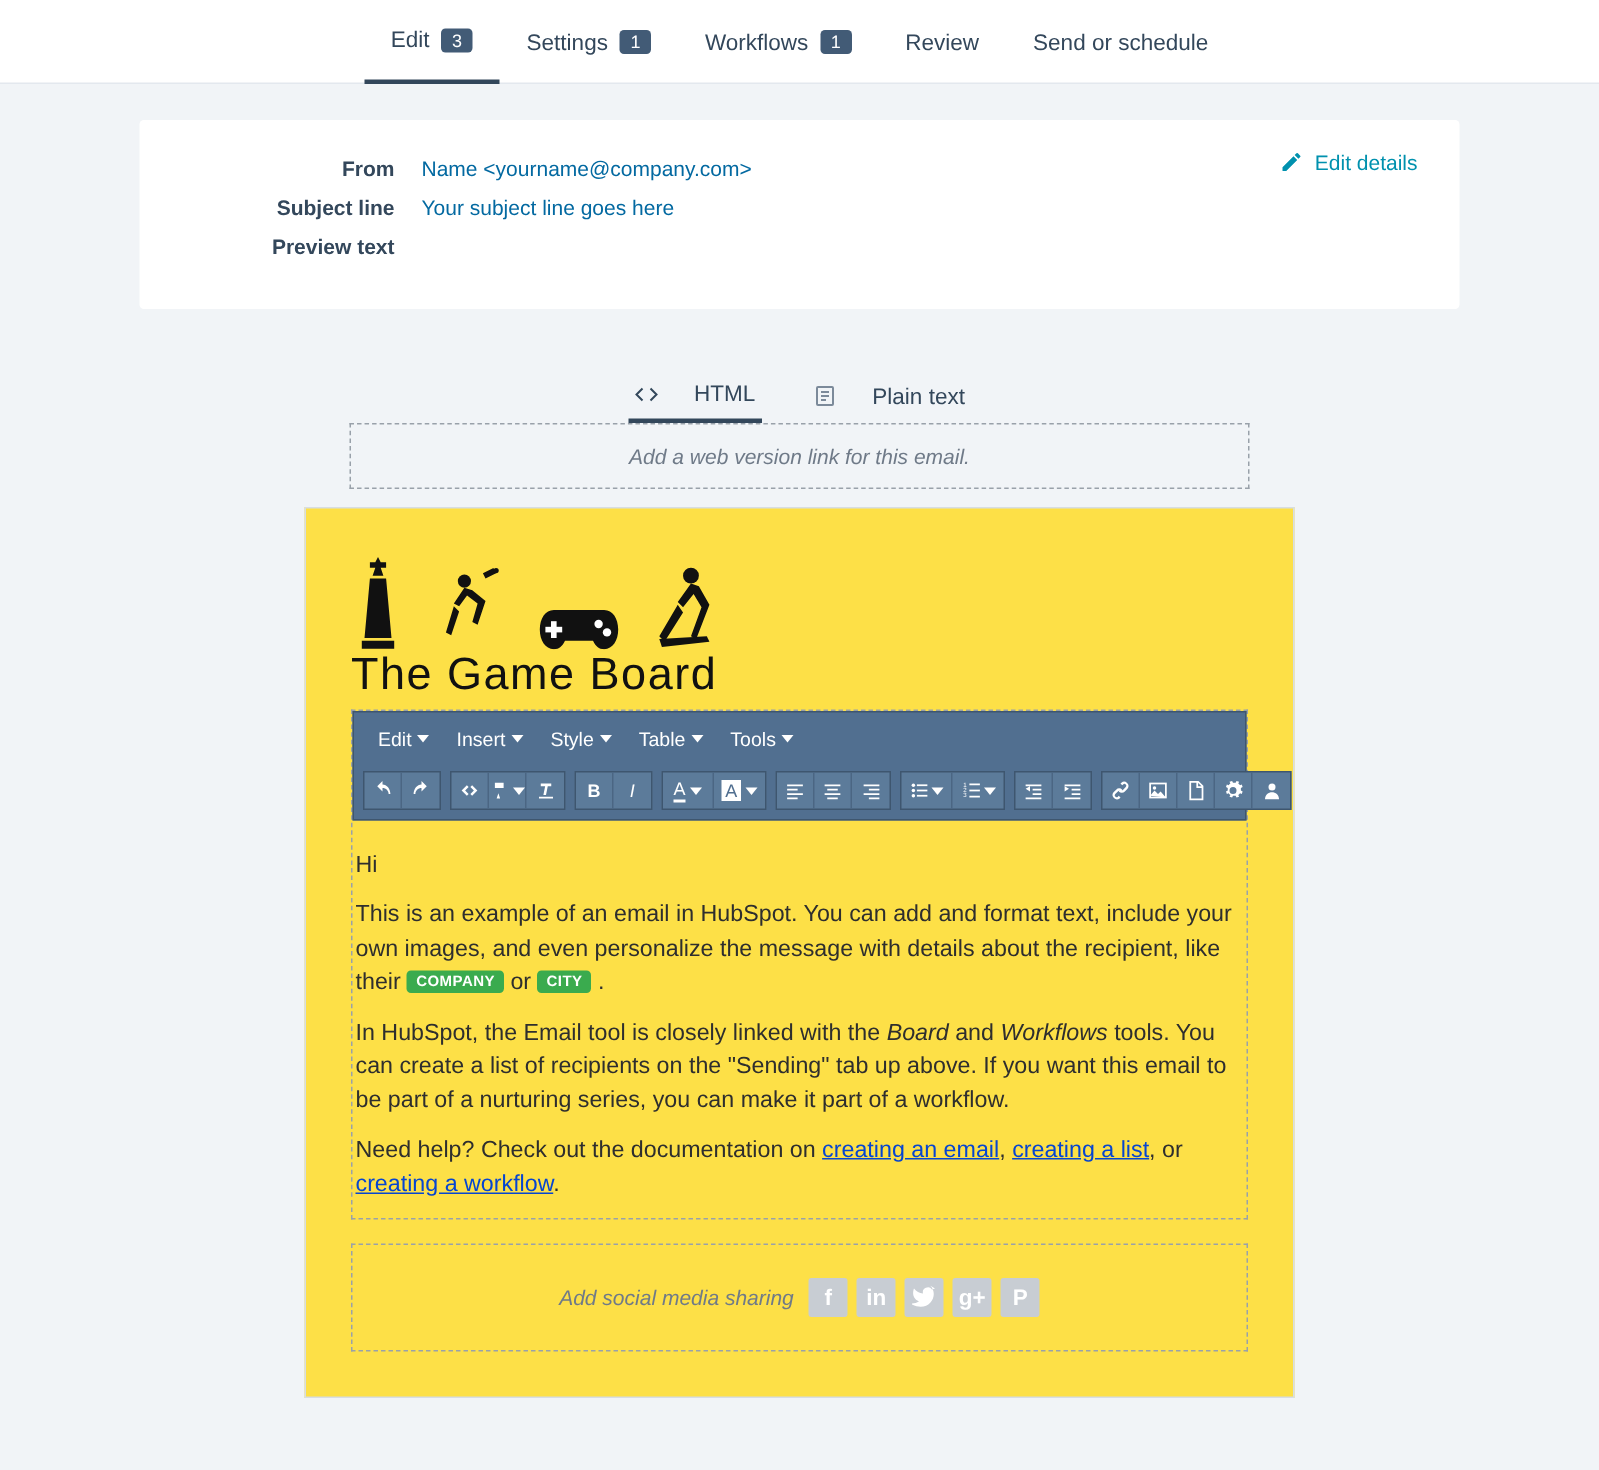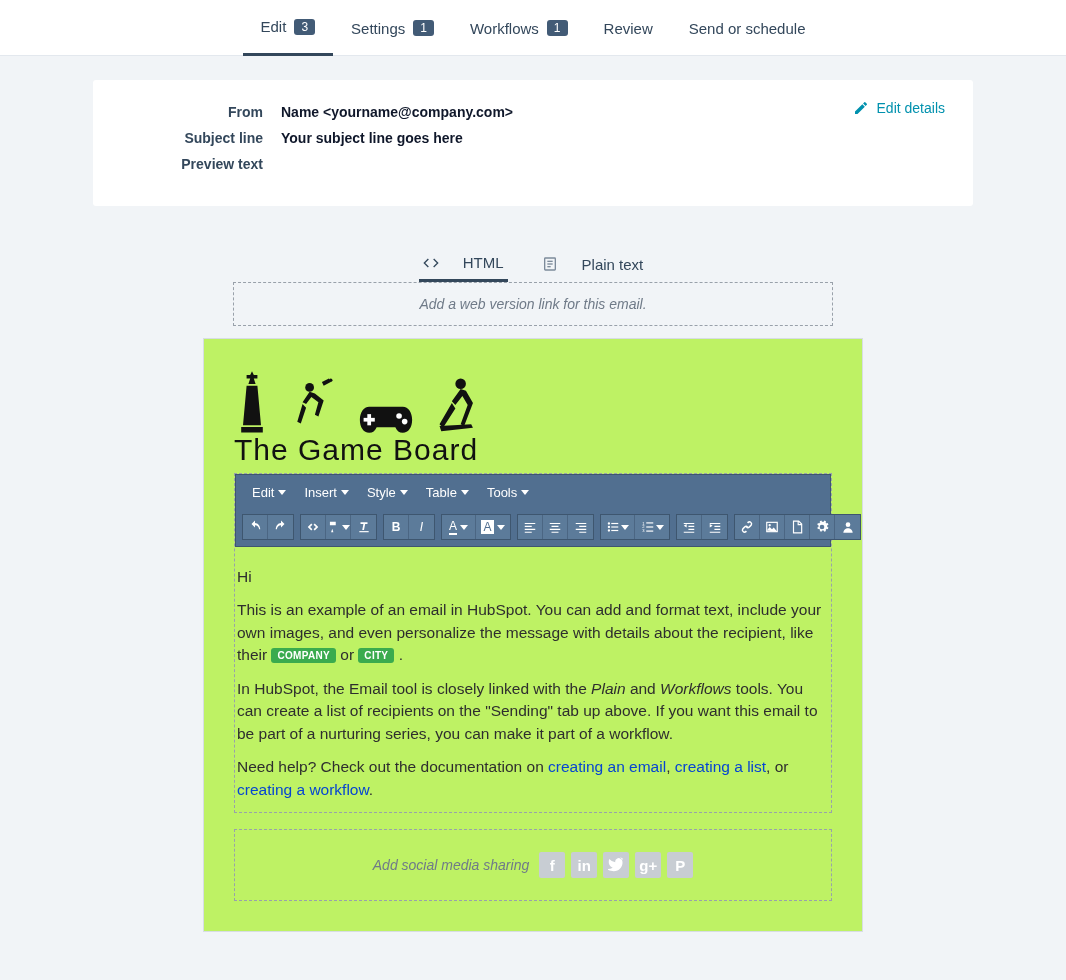"Name <yourname@company.com>" .detail-value { color: #0f172a -> #0369a1; font-weight: bold -> none }
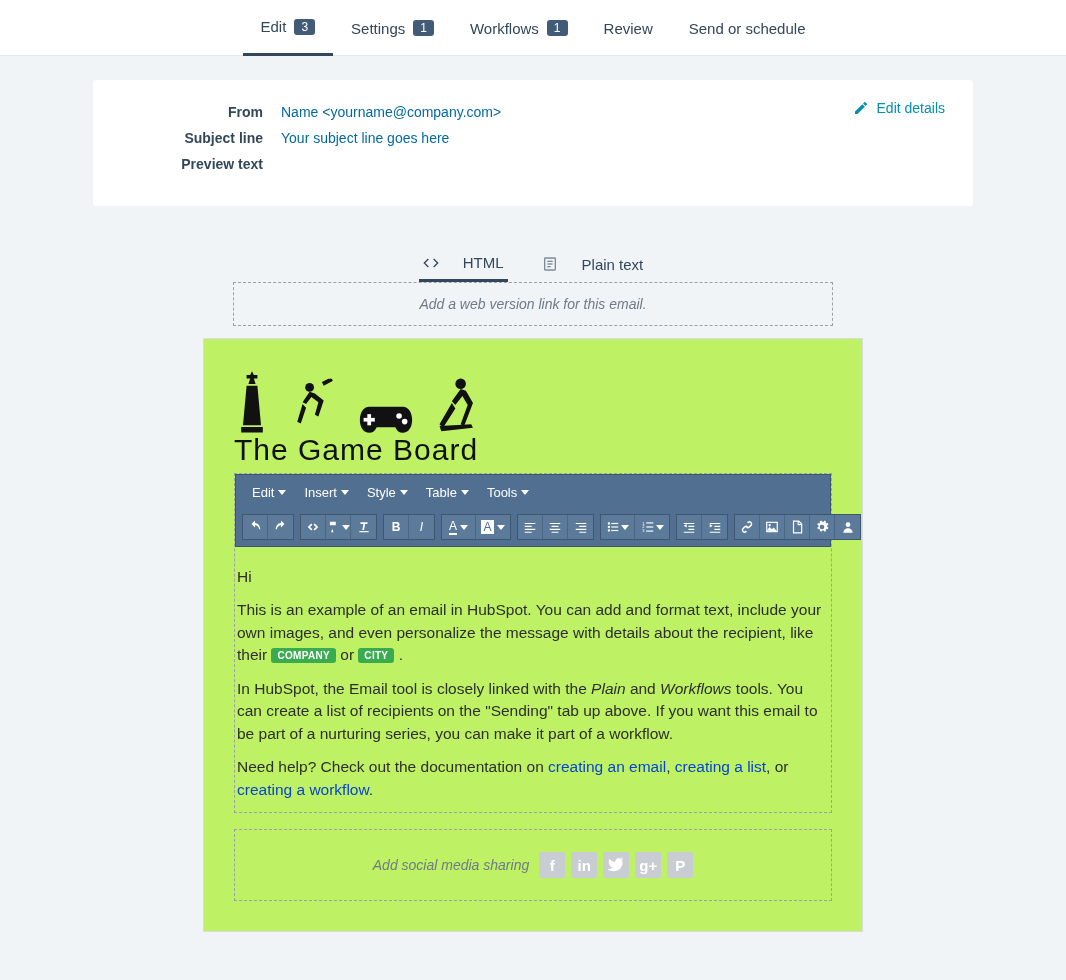"The Game Board" .email-canvas { background: #bef264 -> #fde047 }
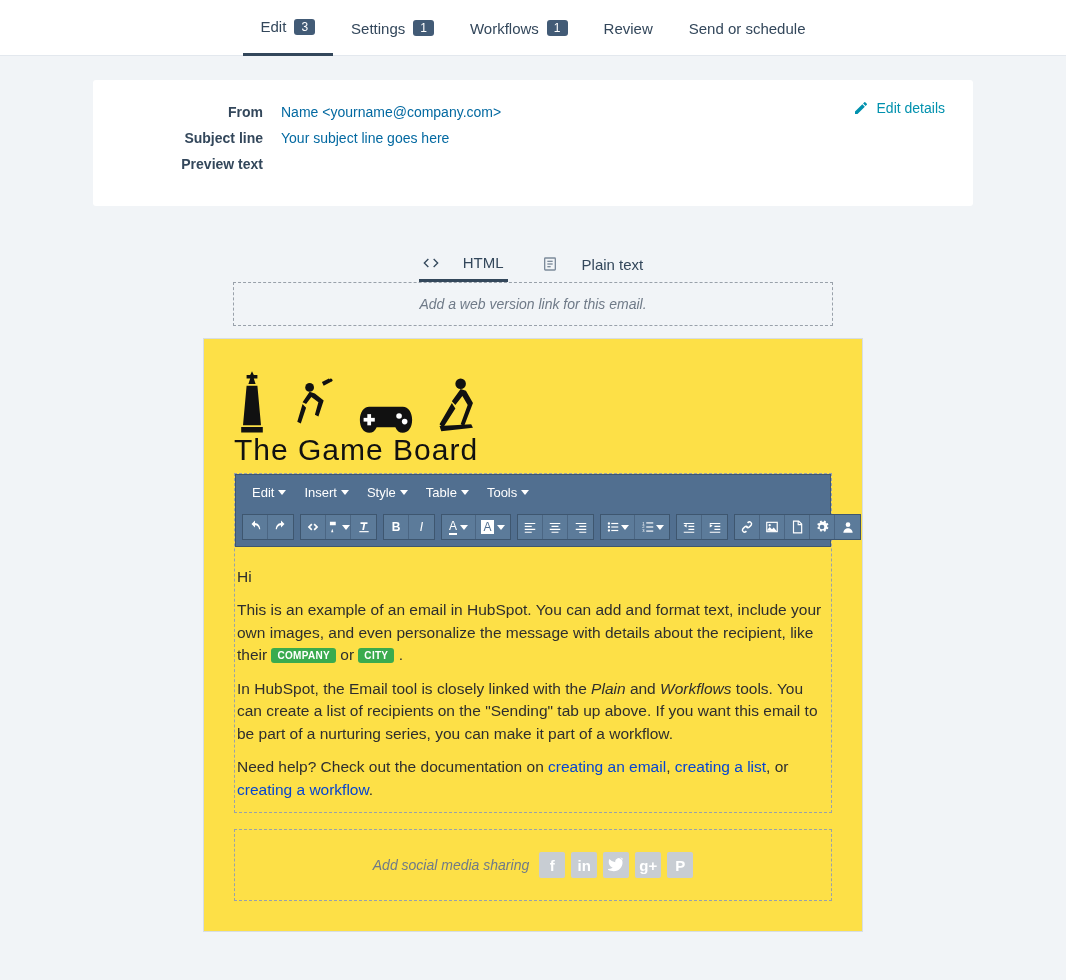"Plain" i { text: Plain -> Board }
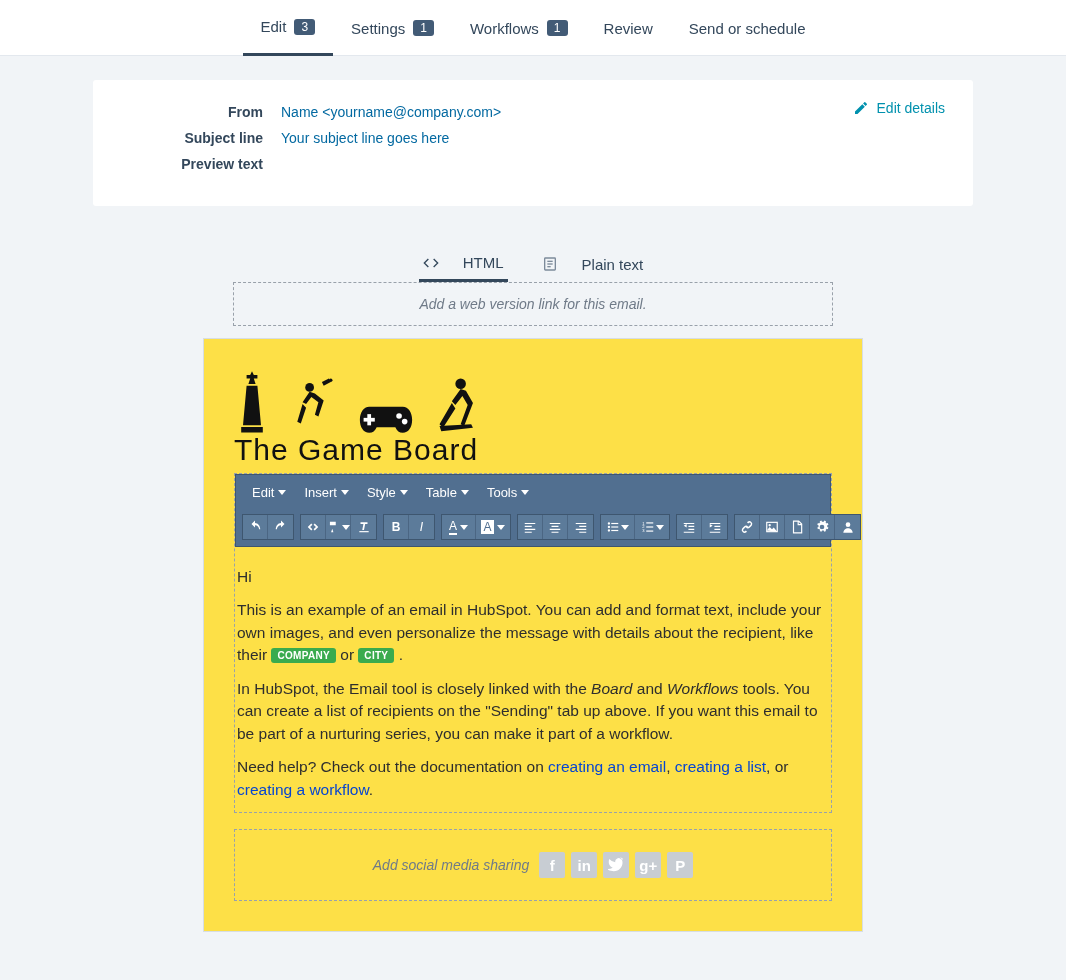"creating an email" .link { text-decoration: none -> underline }
